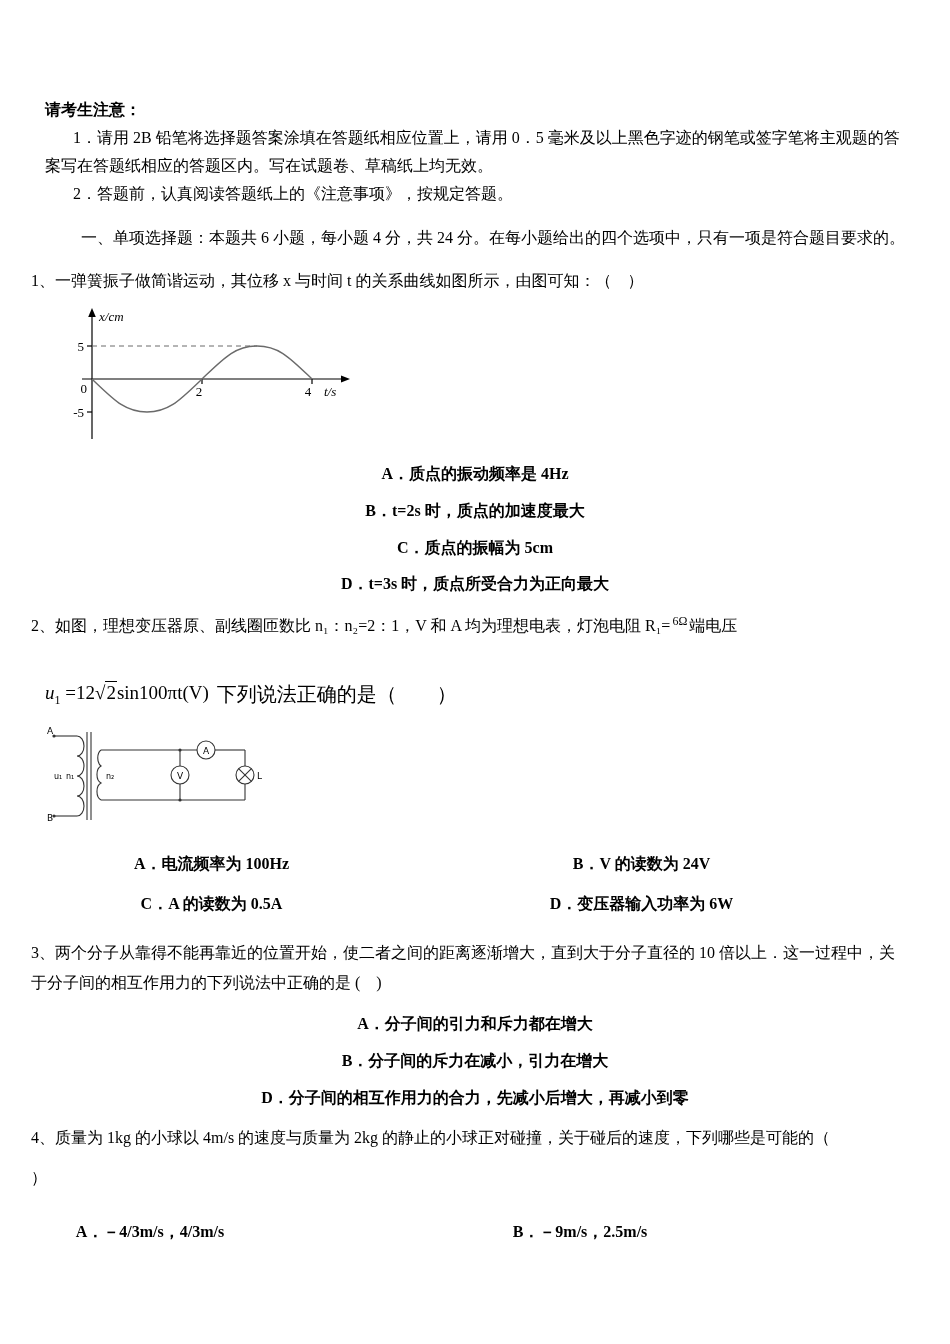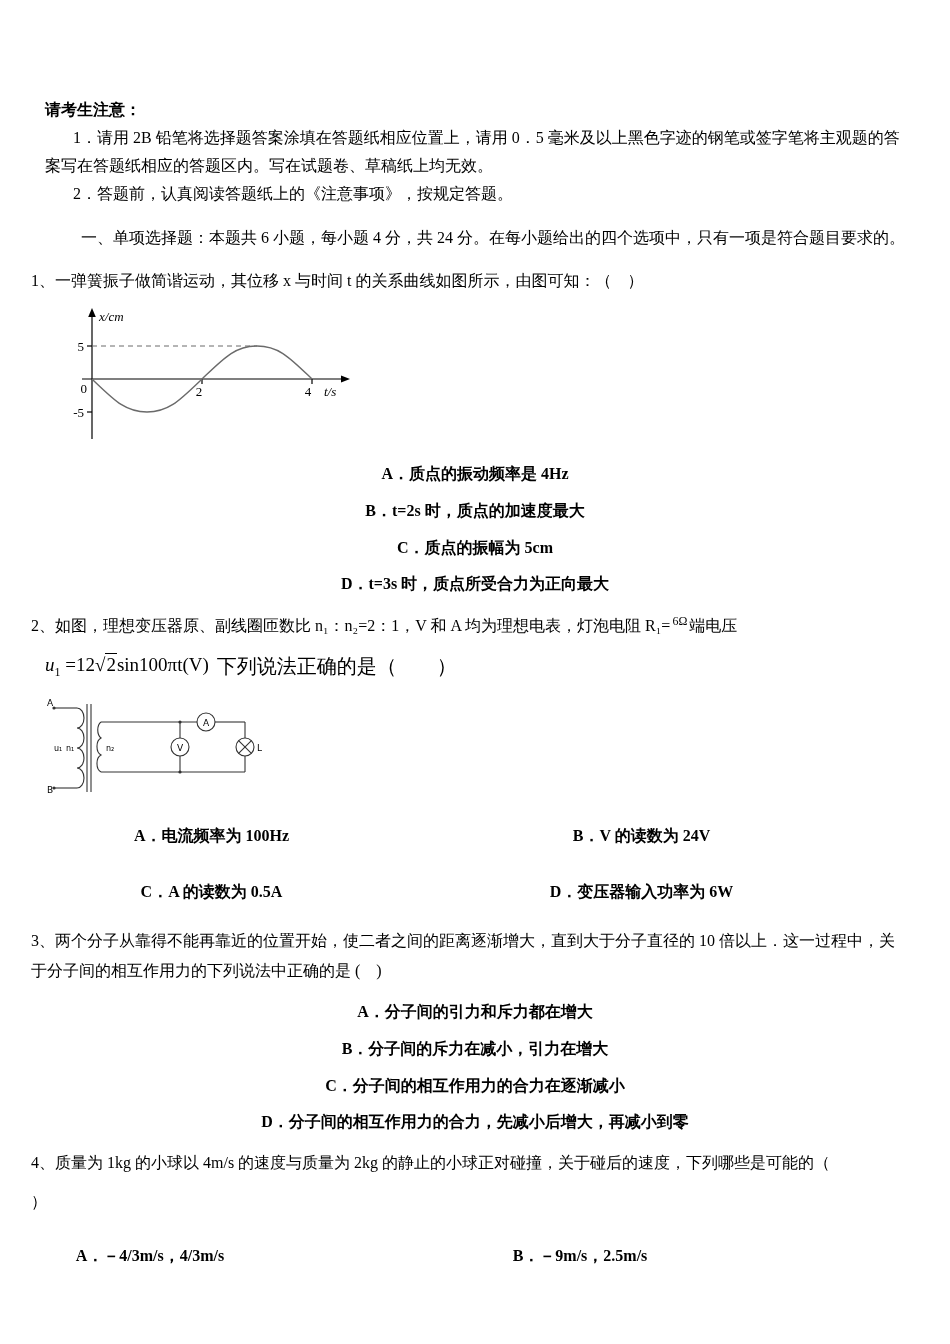"u1 =12√2sin100πt(V)" .formula-line { margin: 12px 0 12px 0 -> 40px 0 12px 0 }
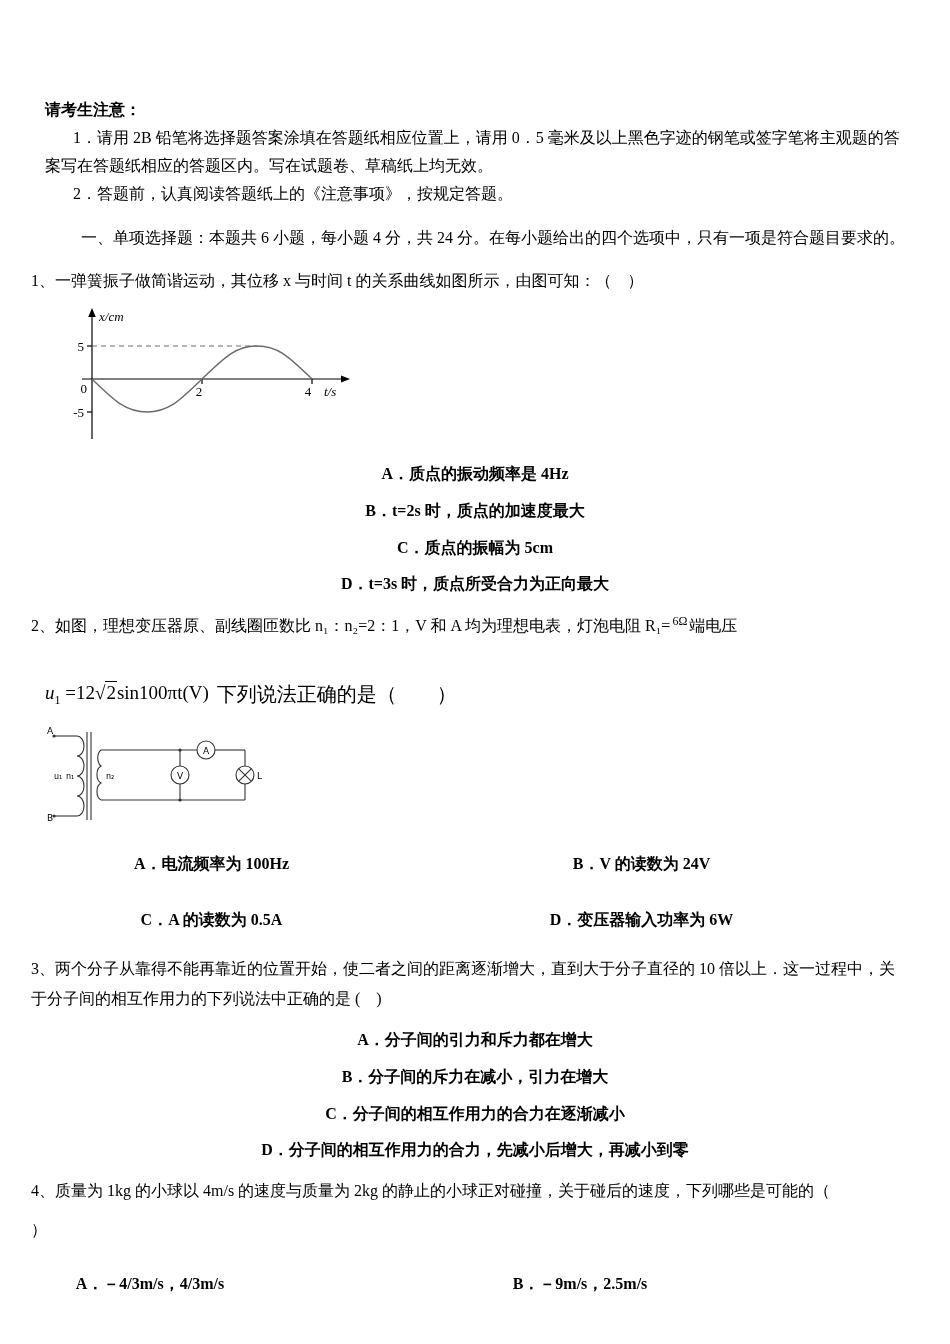"A．电流频率为 100Hz" .options-2col { row-gap: 16px -> 0 }
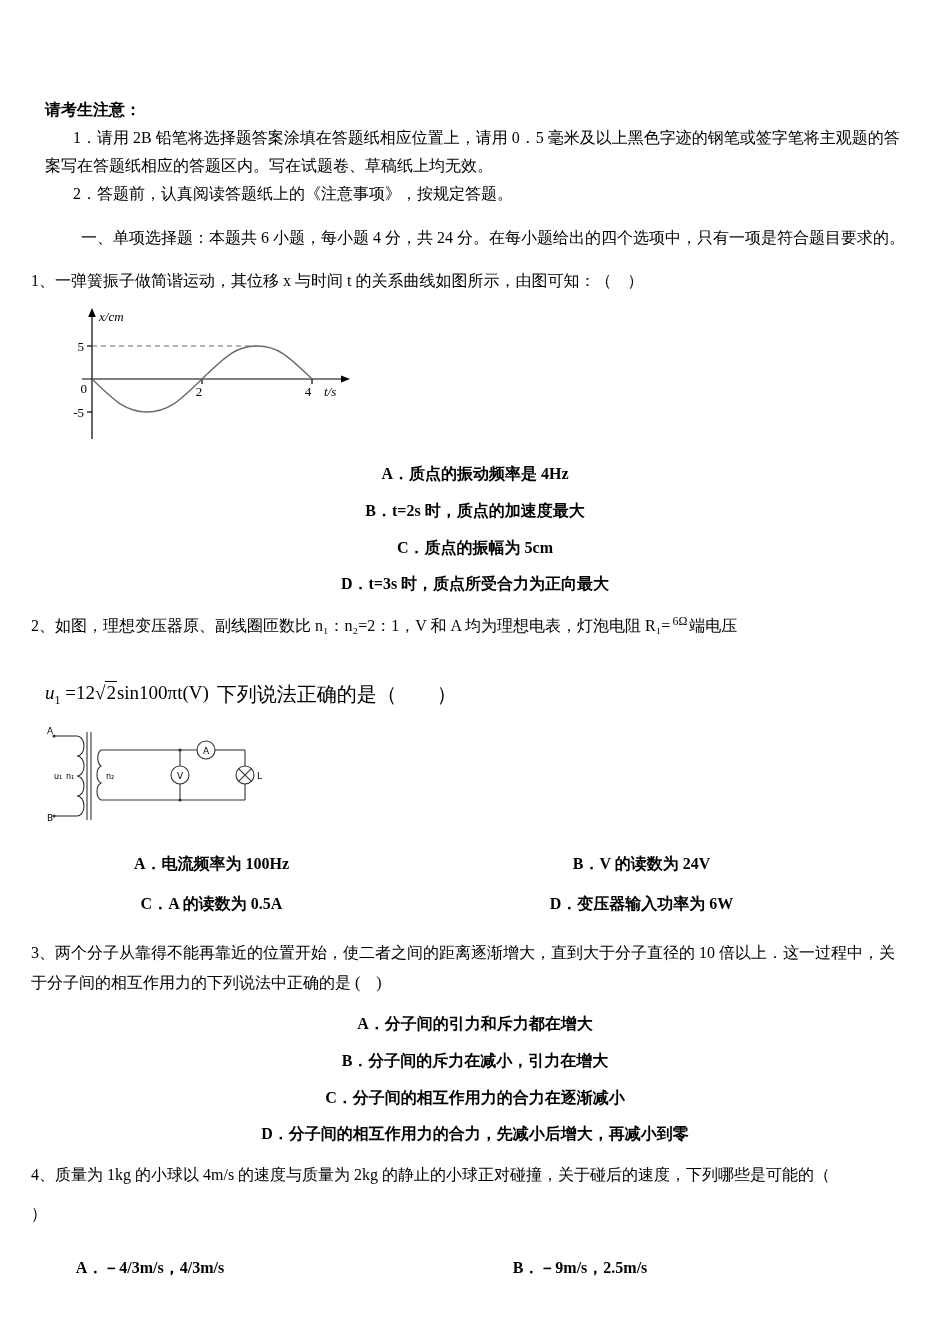"C．分子间的相互作用力的合力在逐渐减小" p.option { html: <p>C．分子间的相互作用力的合力在逐渐减小</p> -> none }
